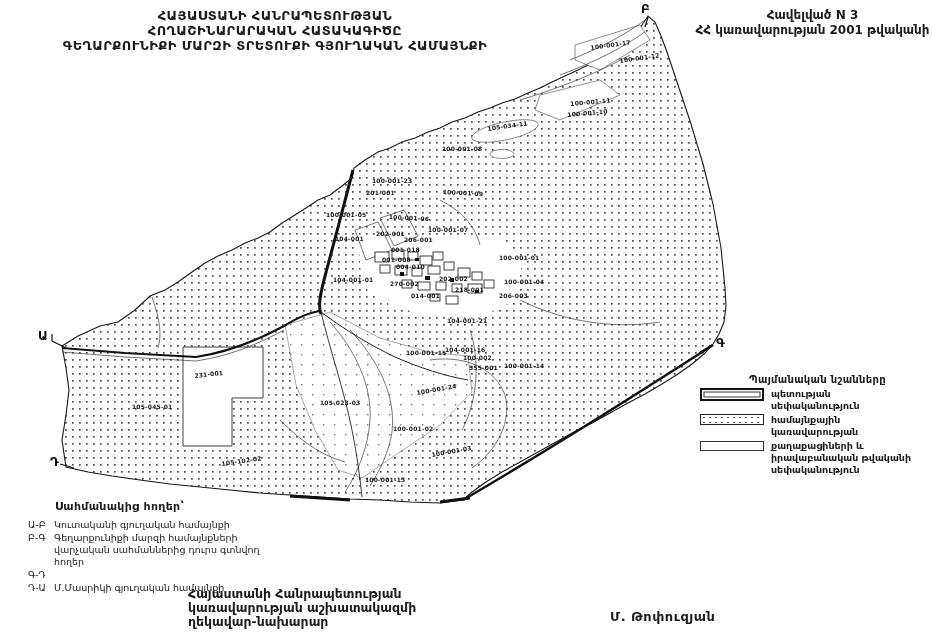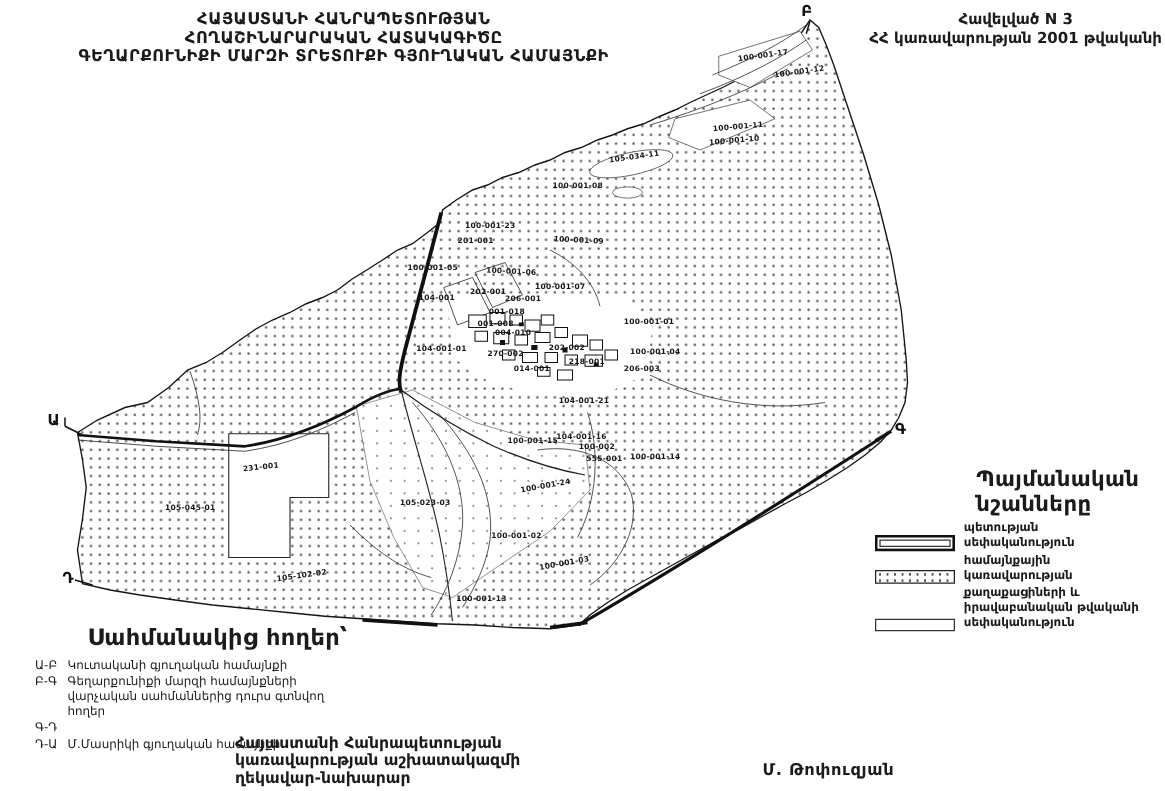"Պայմանական նշանները" .legend-title { font-size: 17px -> 10px; margin-left: 81px -> 49px }
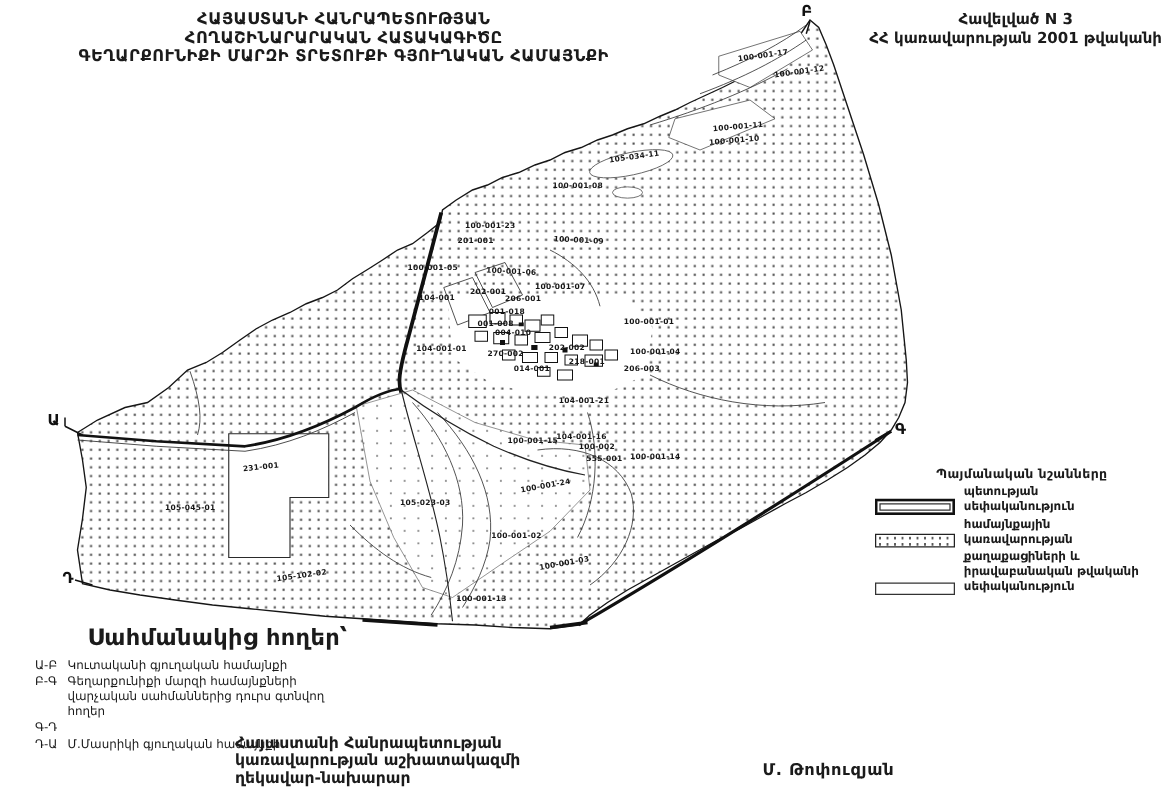"պետության սեփականություն" .legend-row { align-items: flex-end -> flex-start }
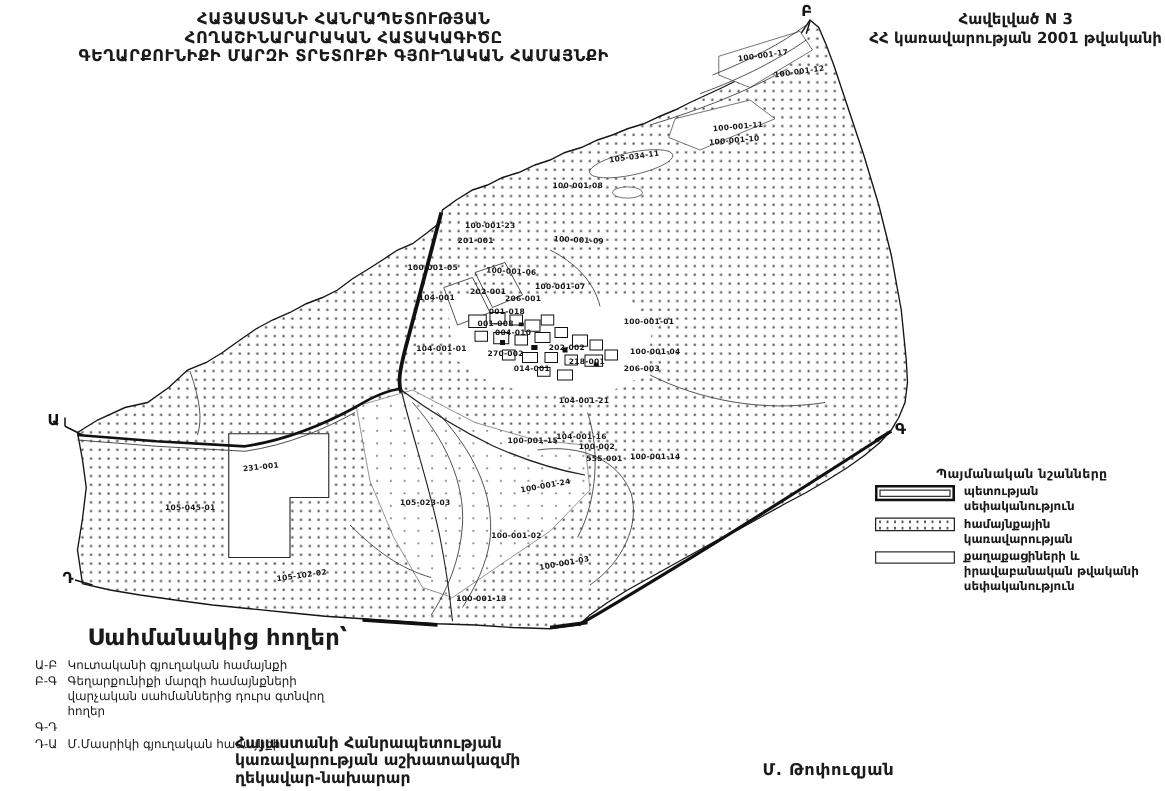"Սահմանակից հողեր՝" .borders-title { font-size: 18px -> 11px; text-align: center -> none }
